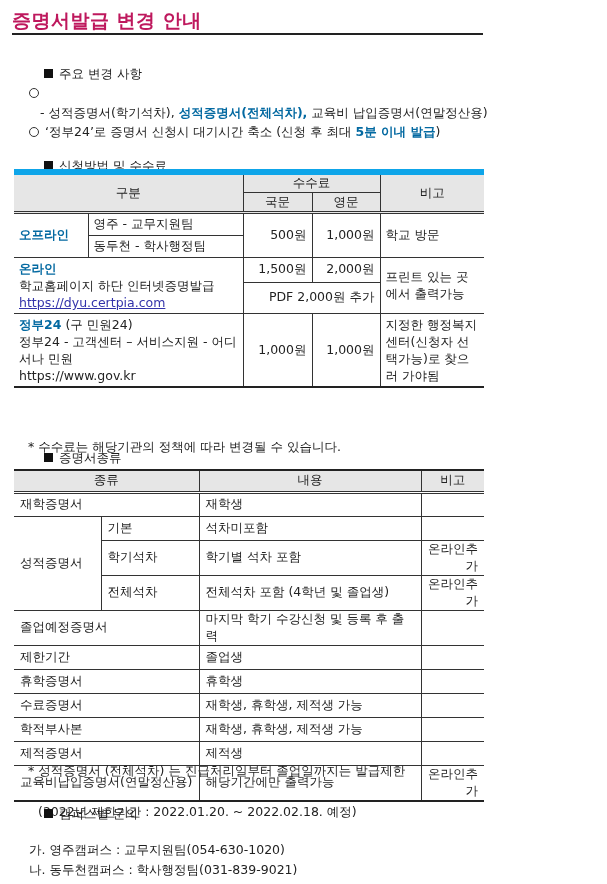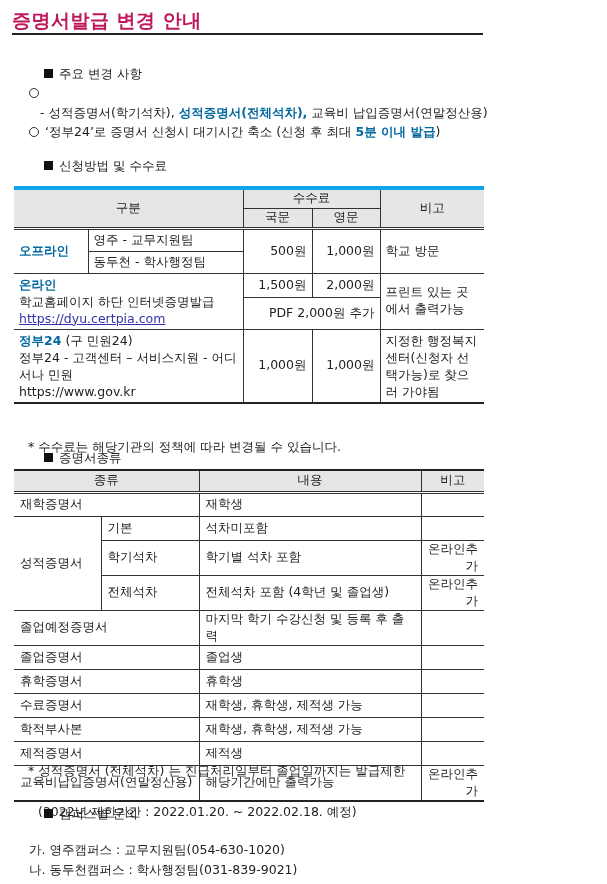"구분" #fee-table { border-top: 4px solid #0ea5e9 -> 6px solid #0ea5e9; top: 186px -> 169px }
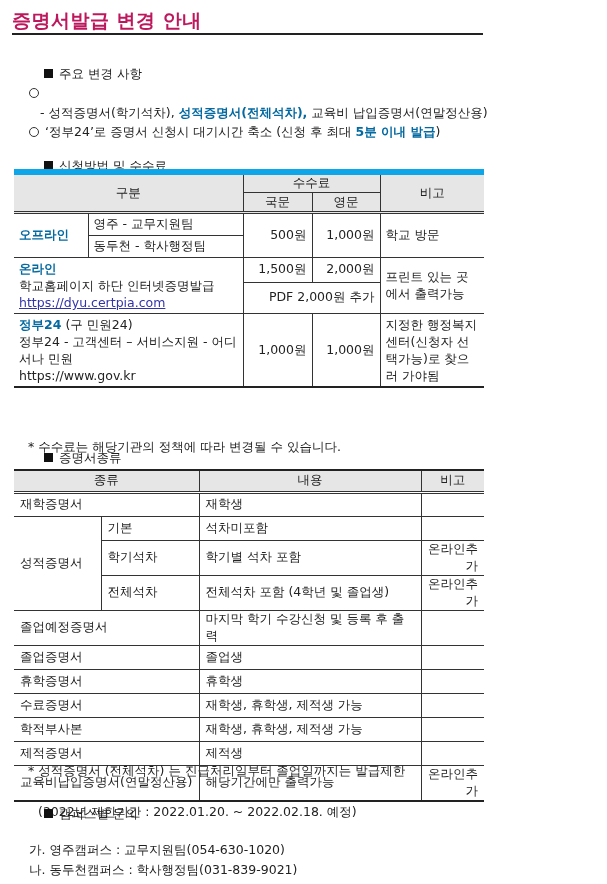"졸업증명서" td { text: 졸업증명서 -> 제한기간 }
